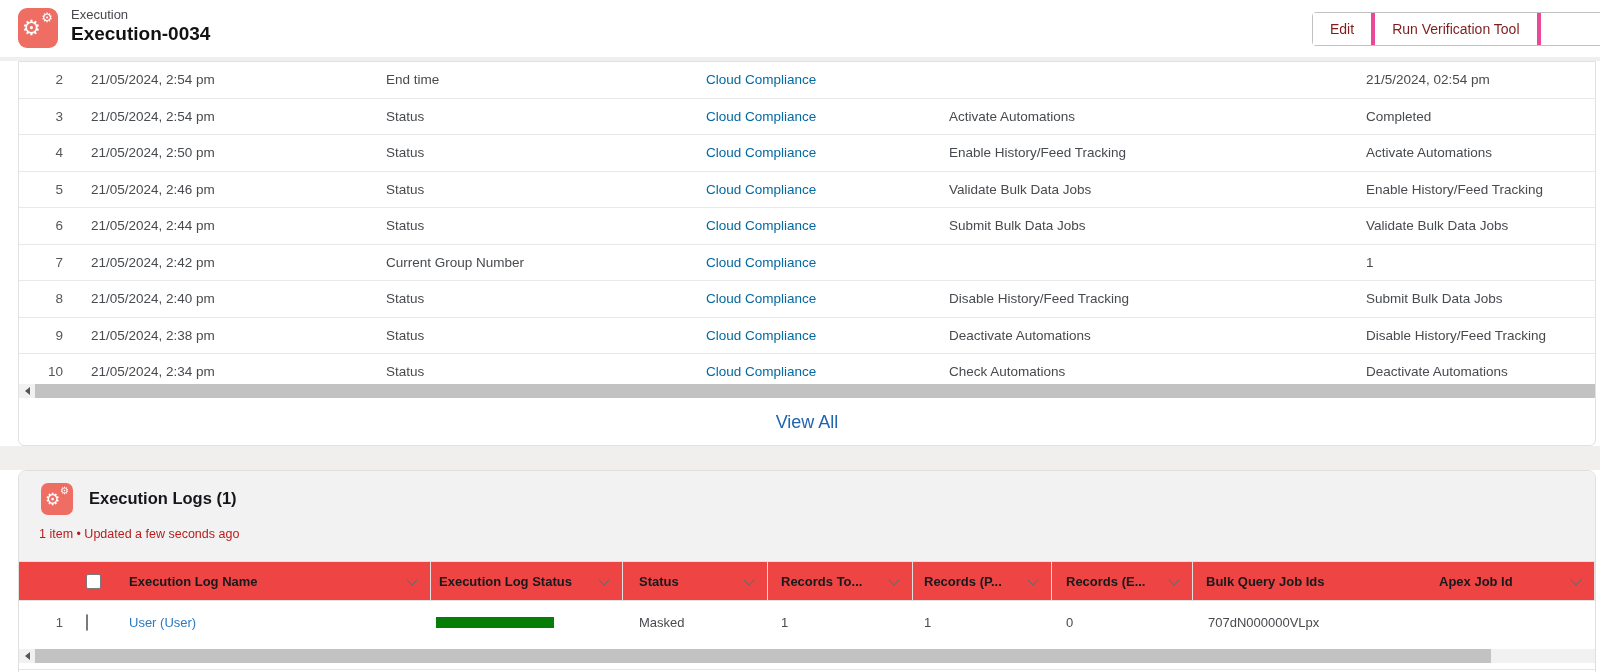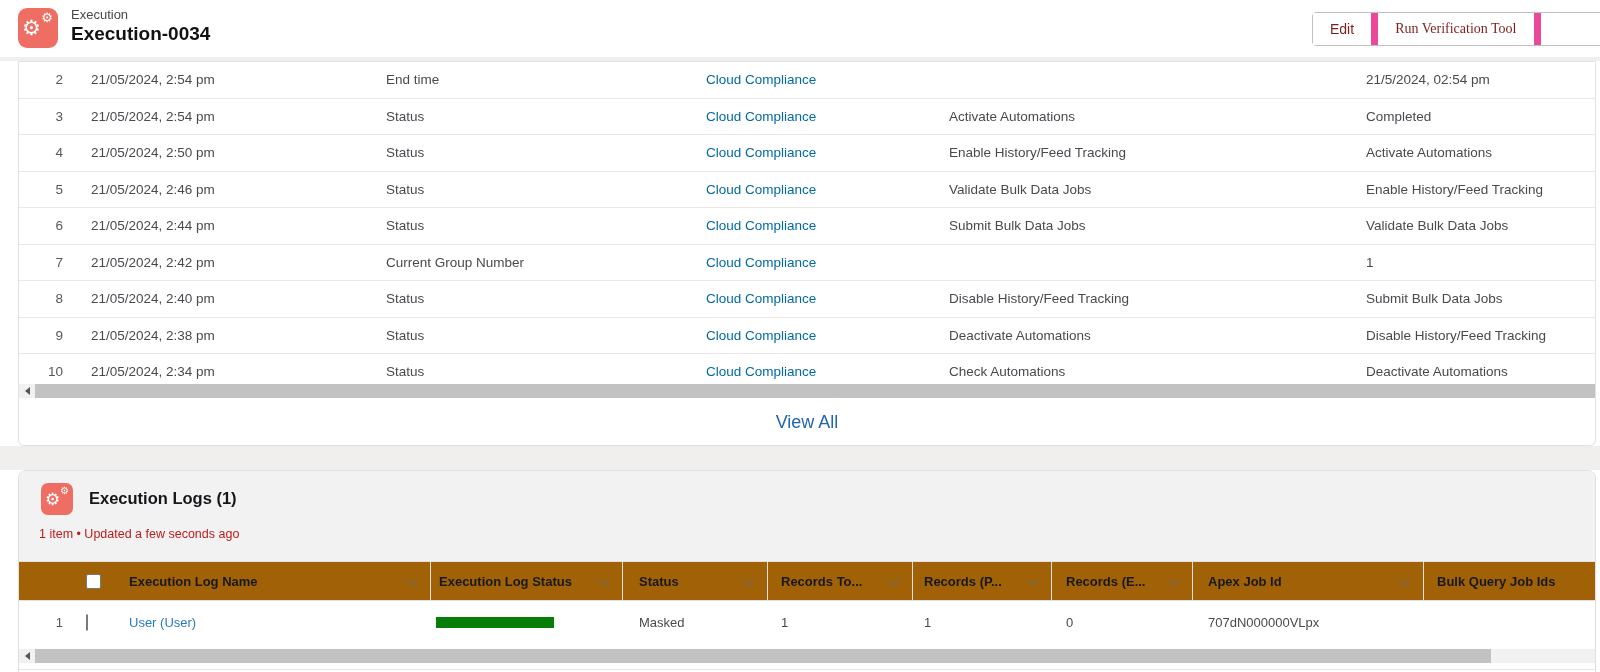"Run Verification Tool" .btn + .btn { border-left: 7px solid #ec4899 -> 4px solid #ec4899; font-family: Liberation Serif, serif -> none }
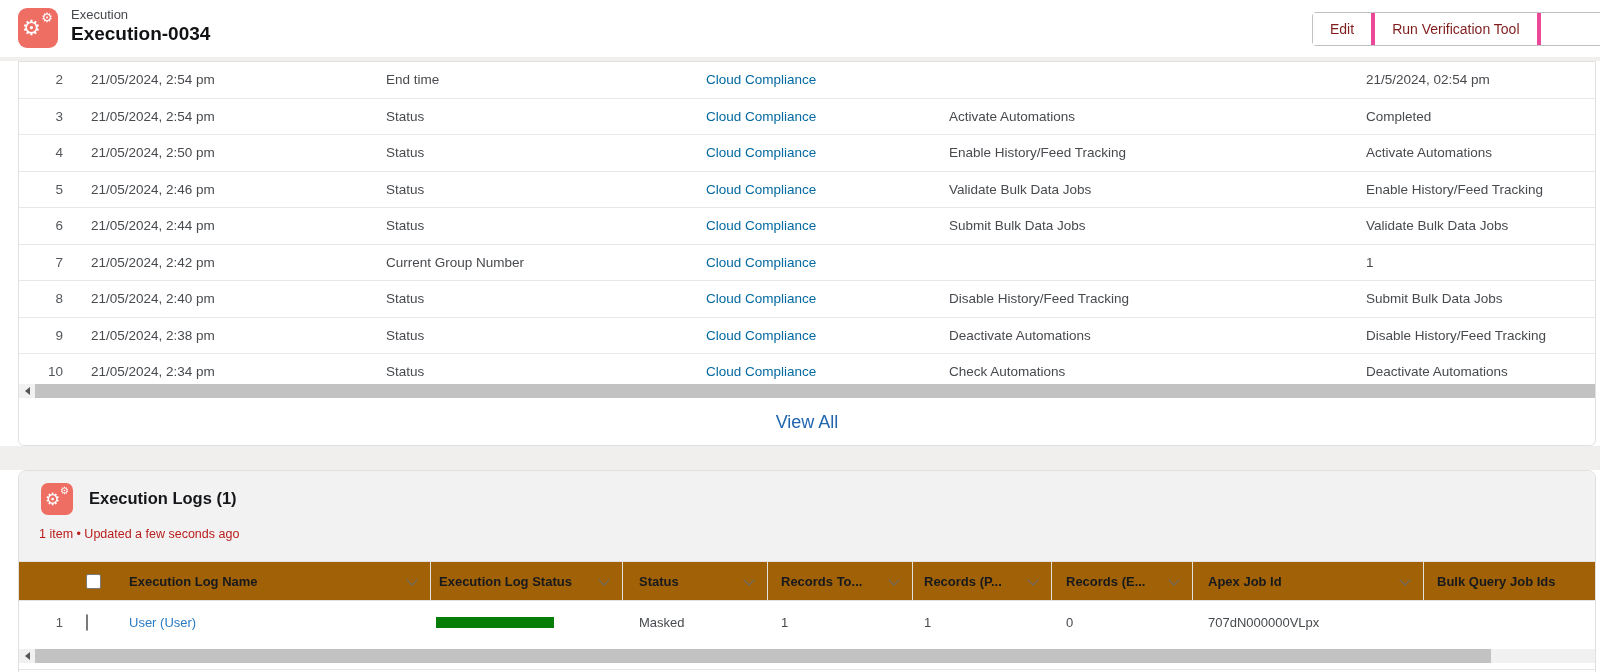"Execution Log Name" .thead { background: #a16207 -> #ef4444 }
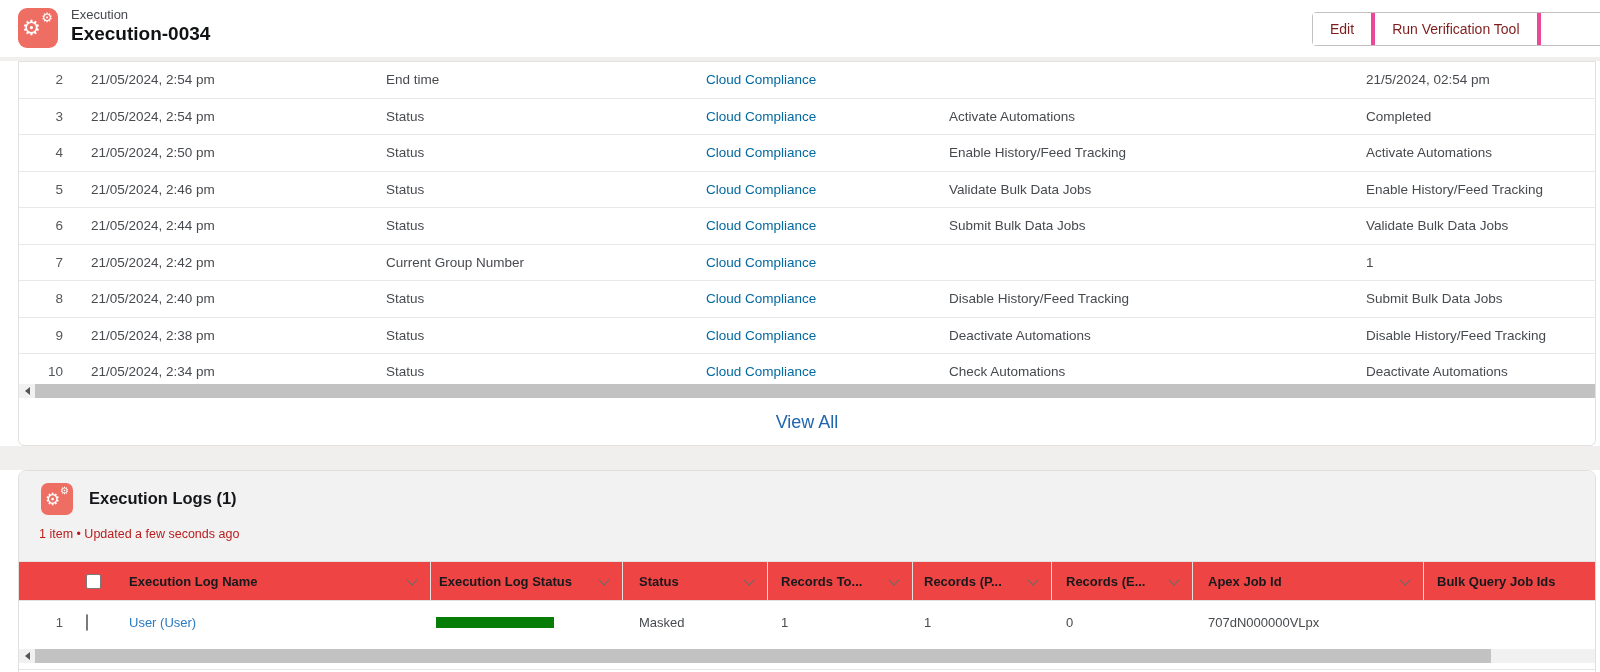"Apex Job Id" div.th { order: before "Bulk Query Job Ids" -> after "Bulk Query Job Ids" }
